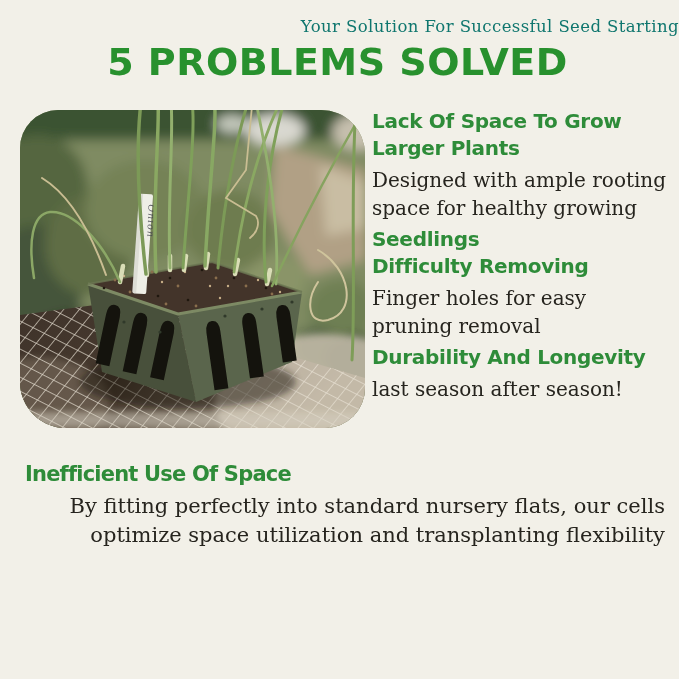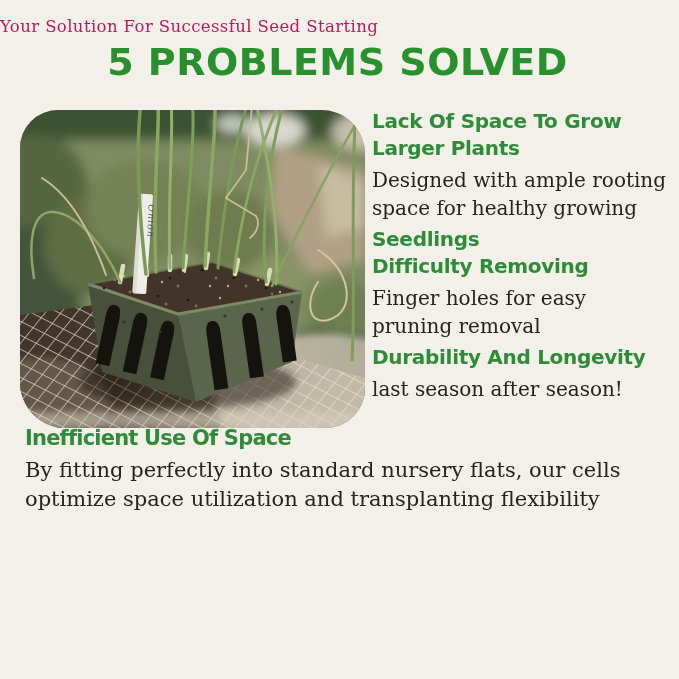"Your Solution For Successful Seed" .tagline { color: #be185d -> #0f766e; text-align: left -> right }
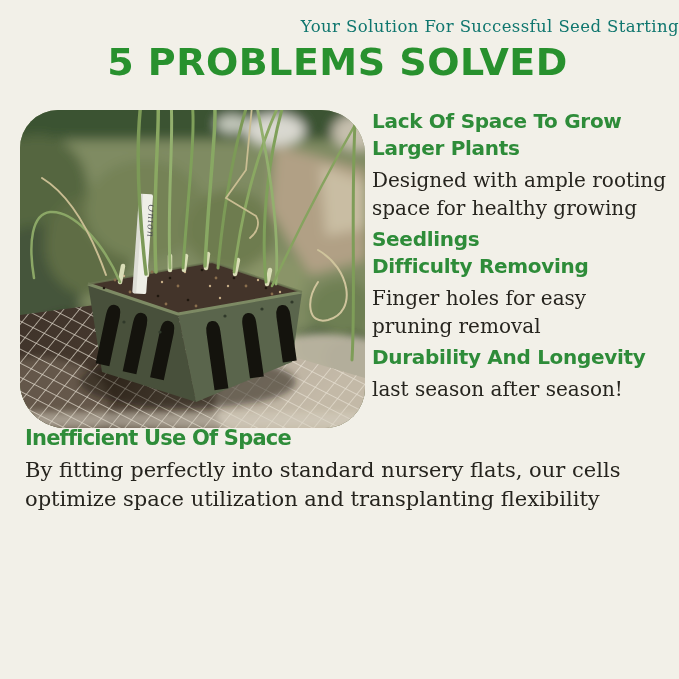"Inefficient Use Of Space" .bottom { top: 425px -> 461px }
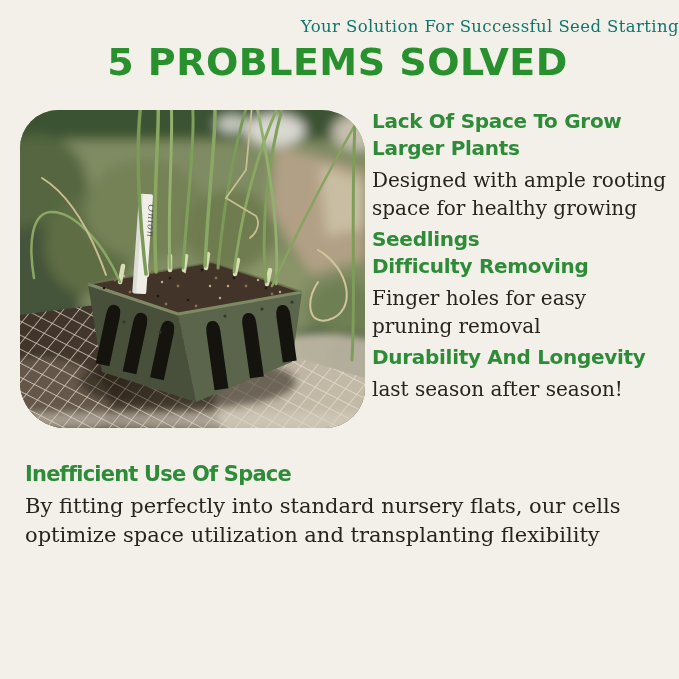"By fitting perfectly into standard" .bt-b { text-align: none -> right }
